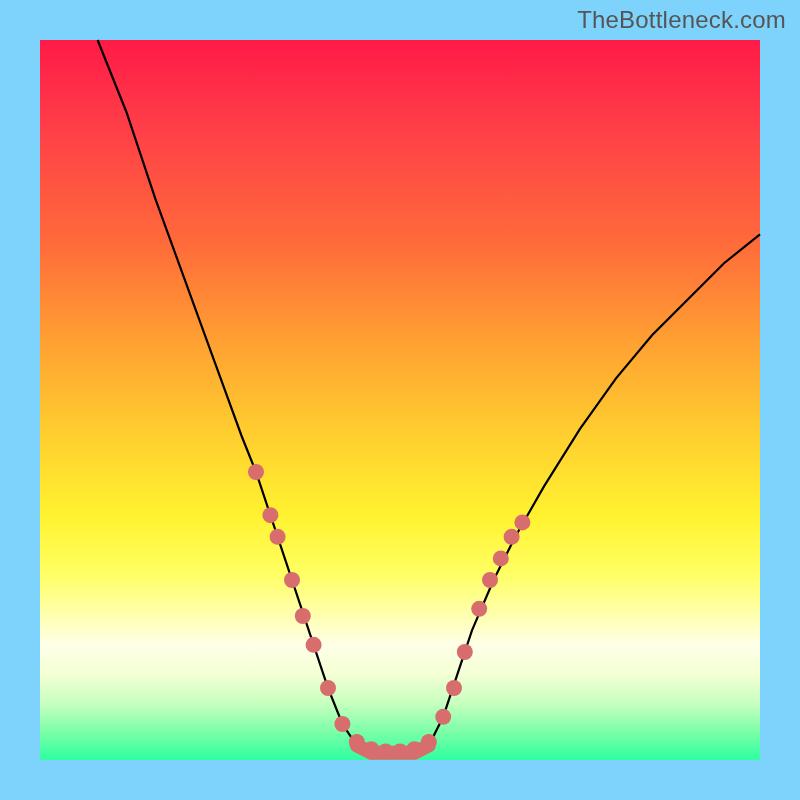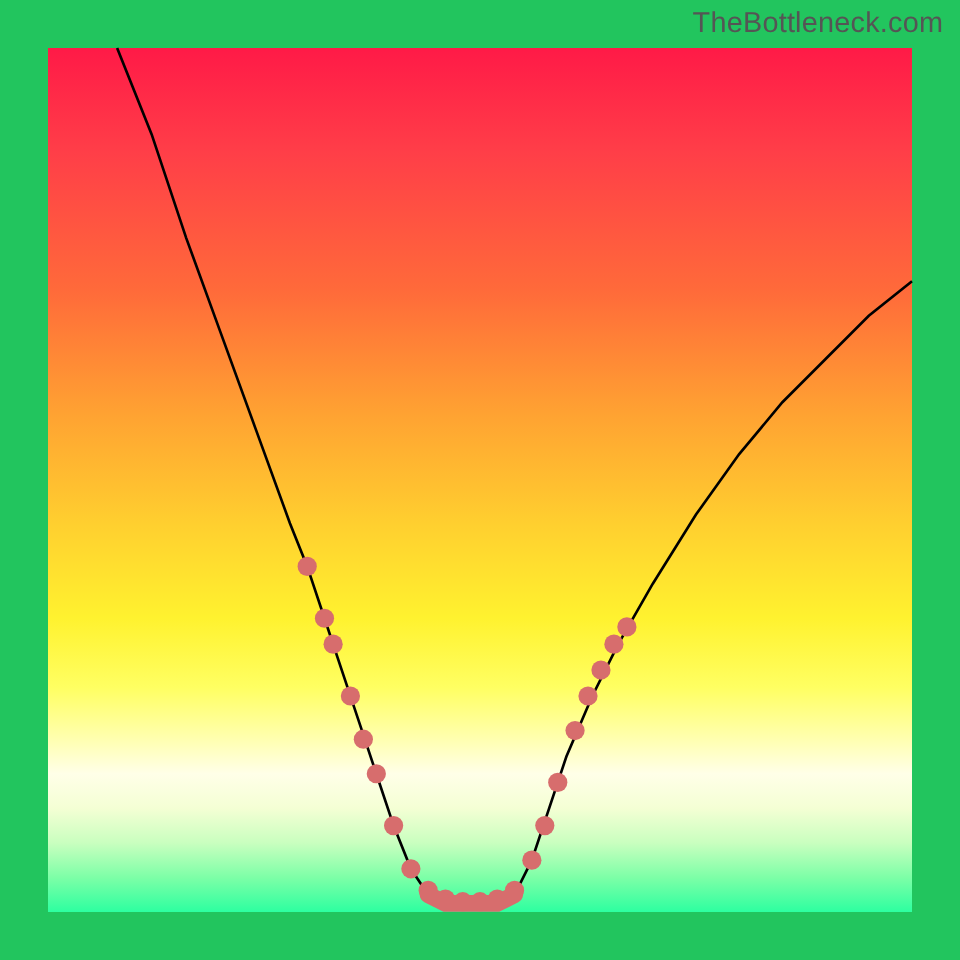"TheBottleneck.com" .frame { background: #22c55e -> #7dd3fc }
